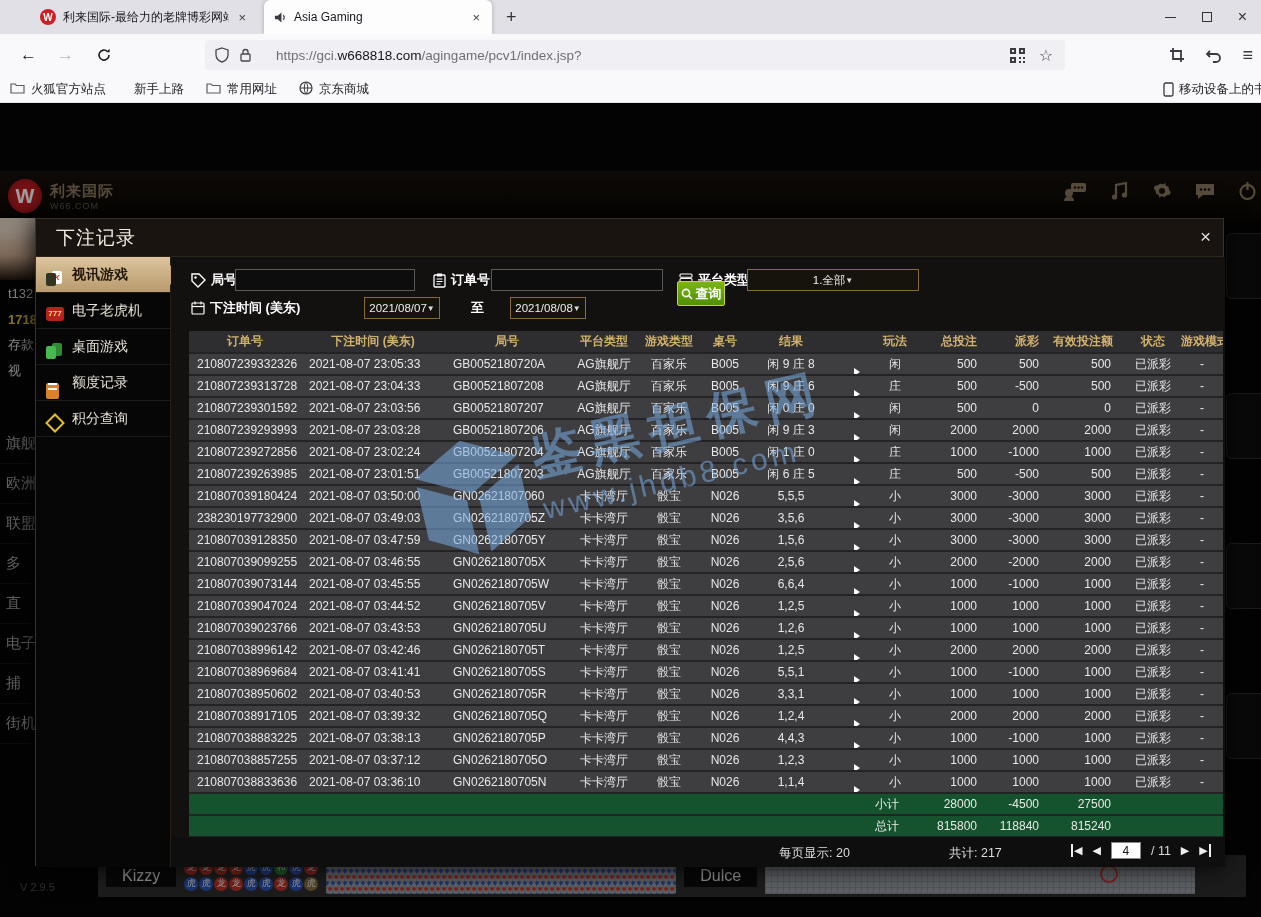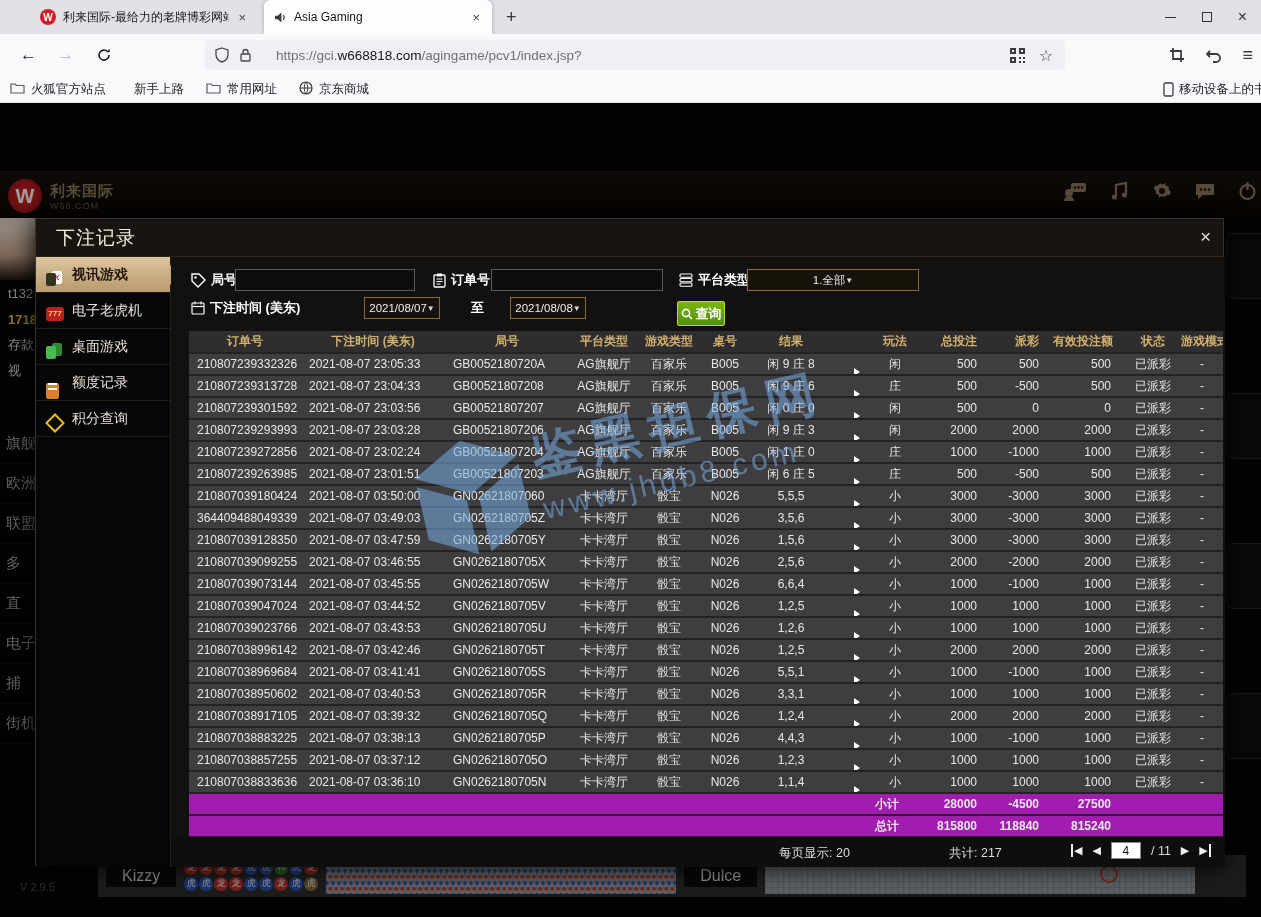"查询" #querybtn { top: 44px -> 24px }
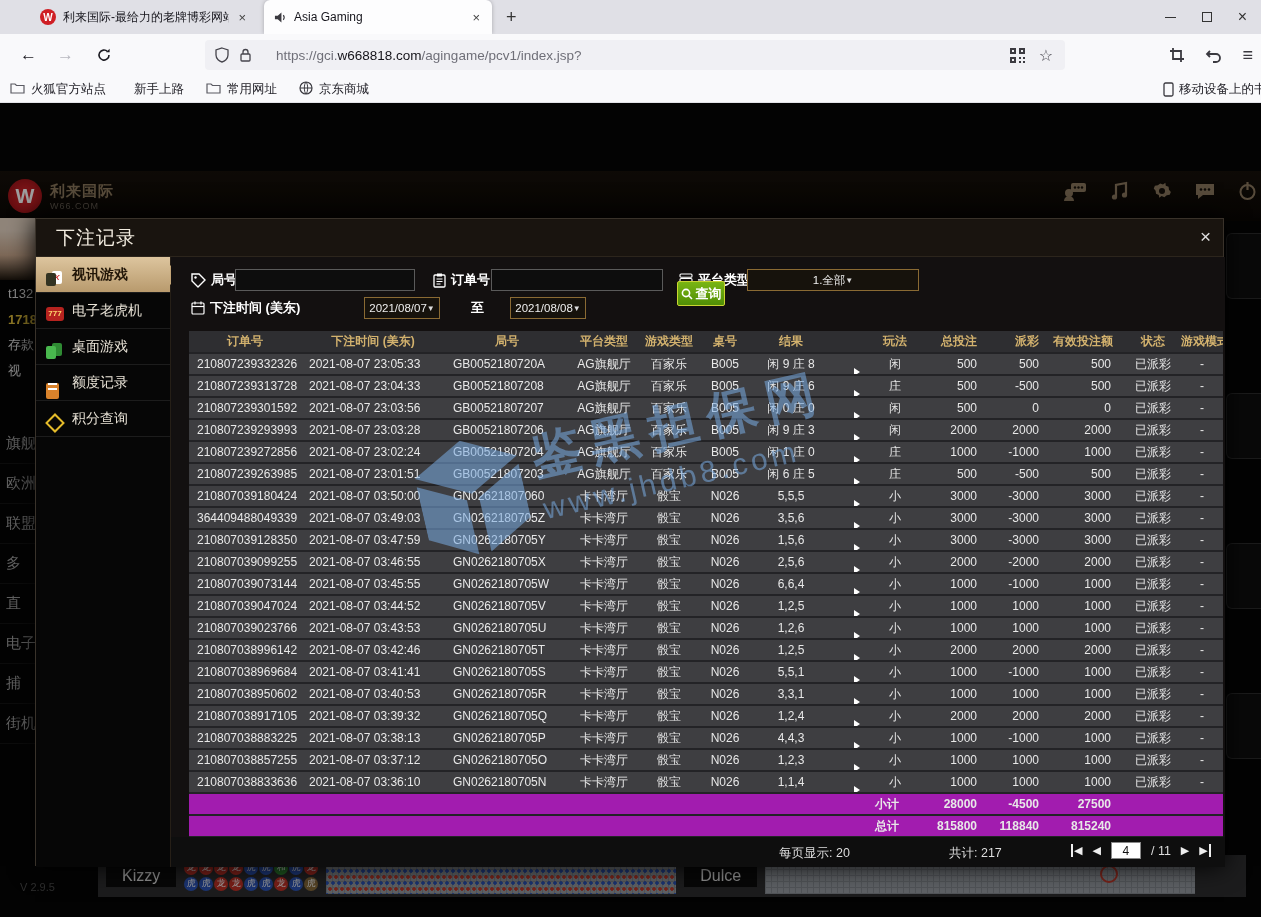"364409488049339" td.ta-l { text: 364409488049339 -> 238230197732900 }
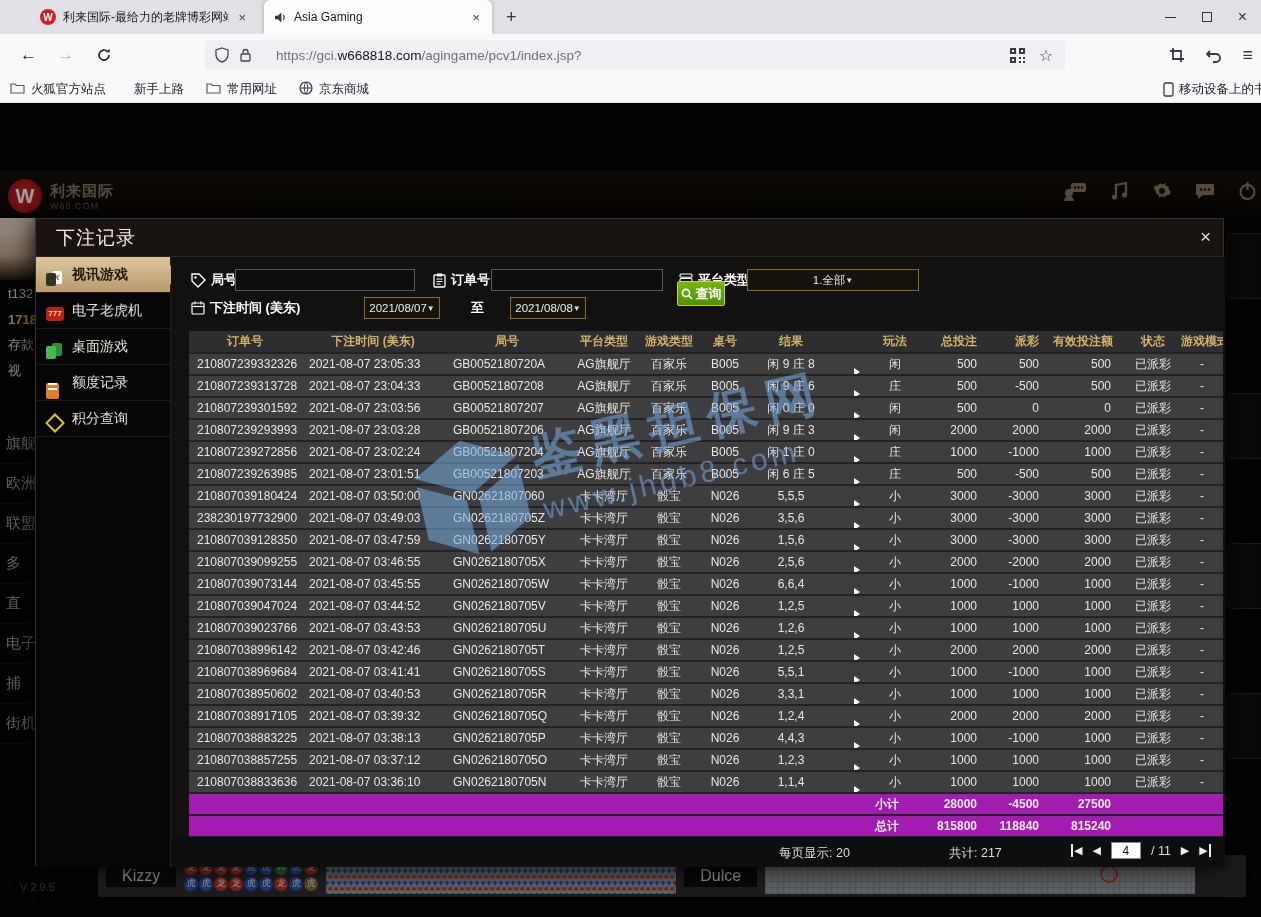"小计" tr.sum td { background: #a21caf -> #14532d; font-weight: bold -> normal }
